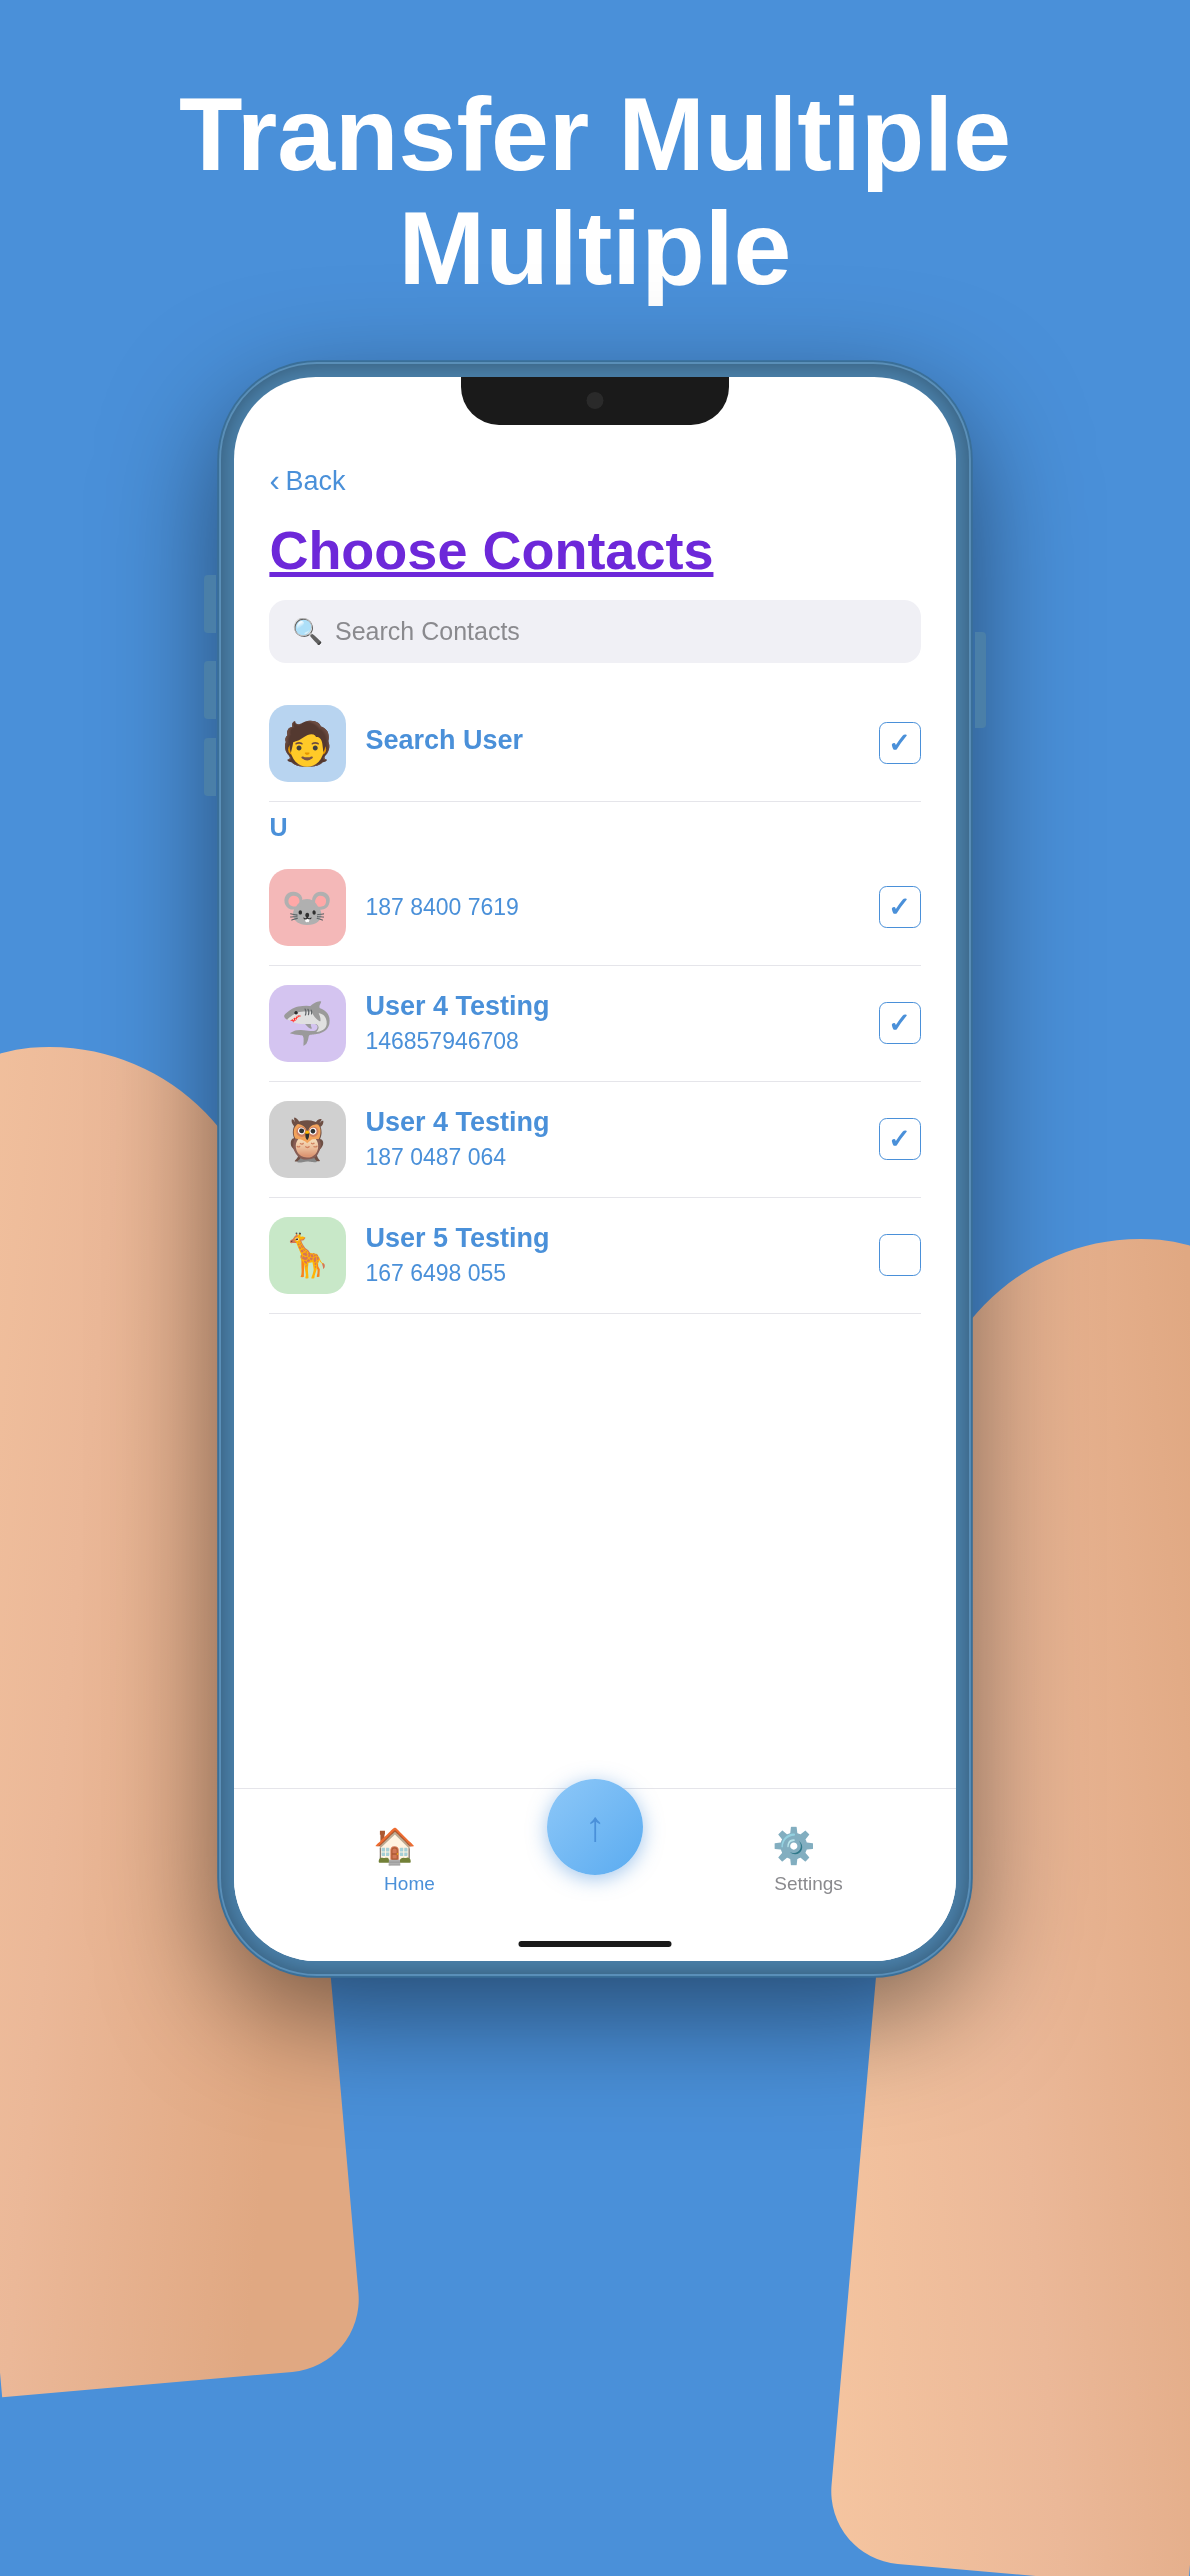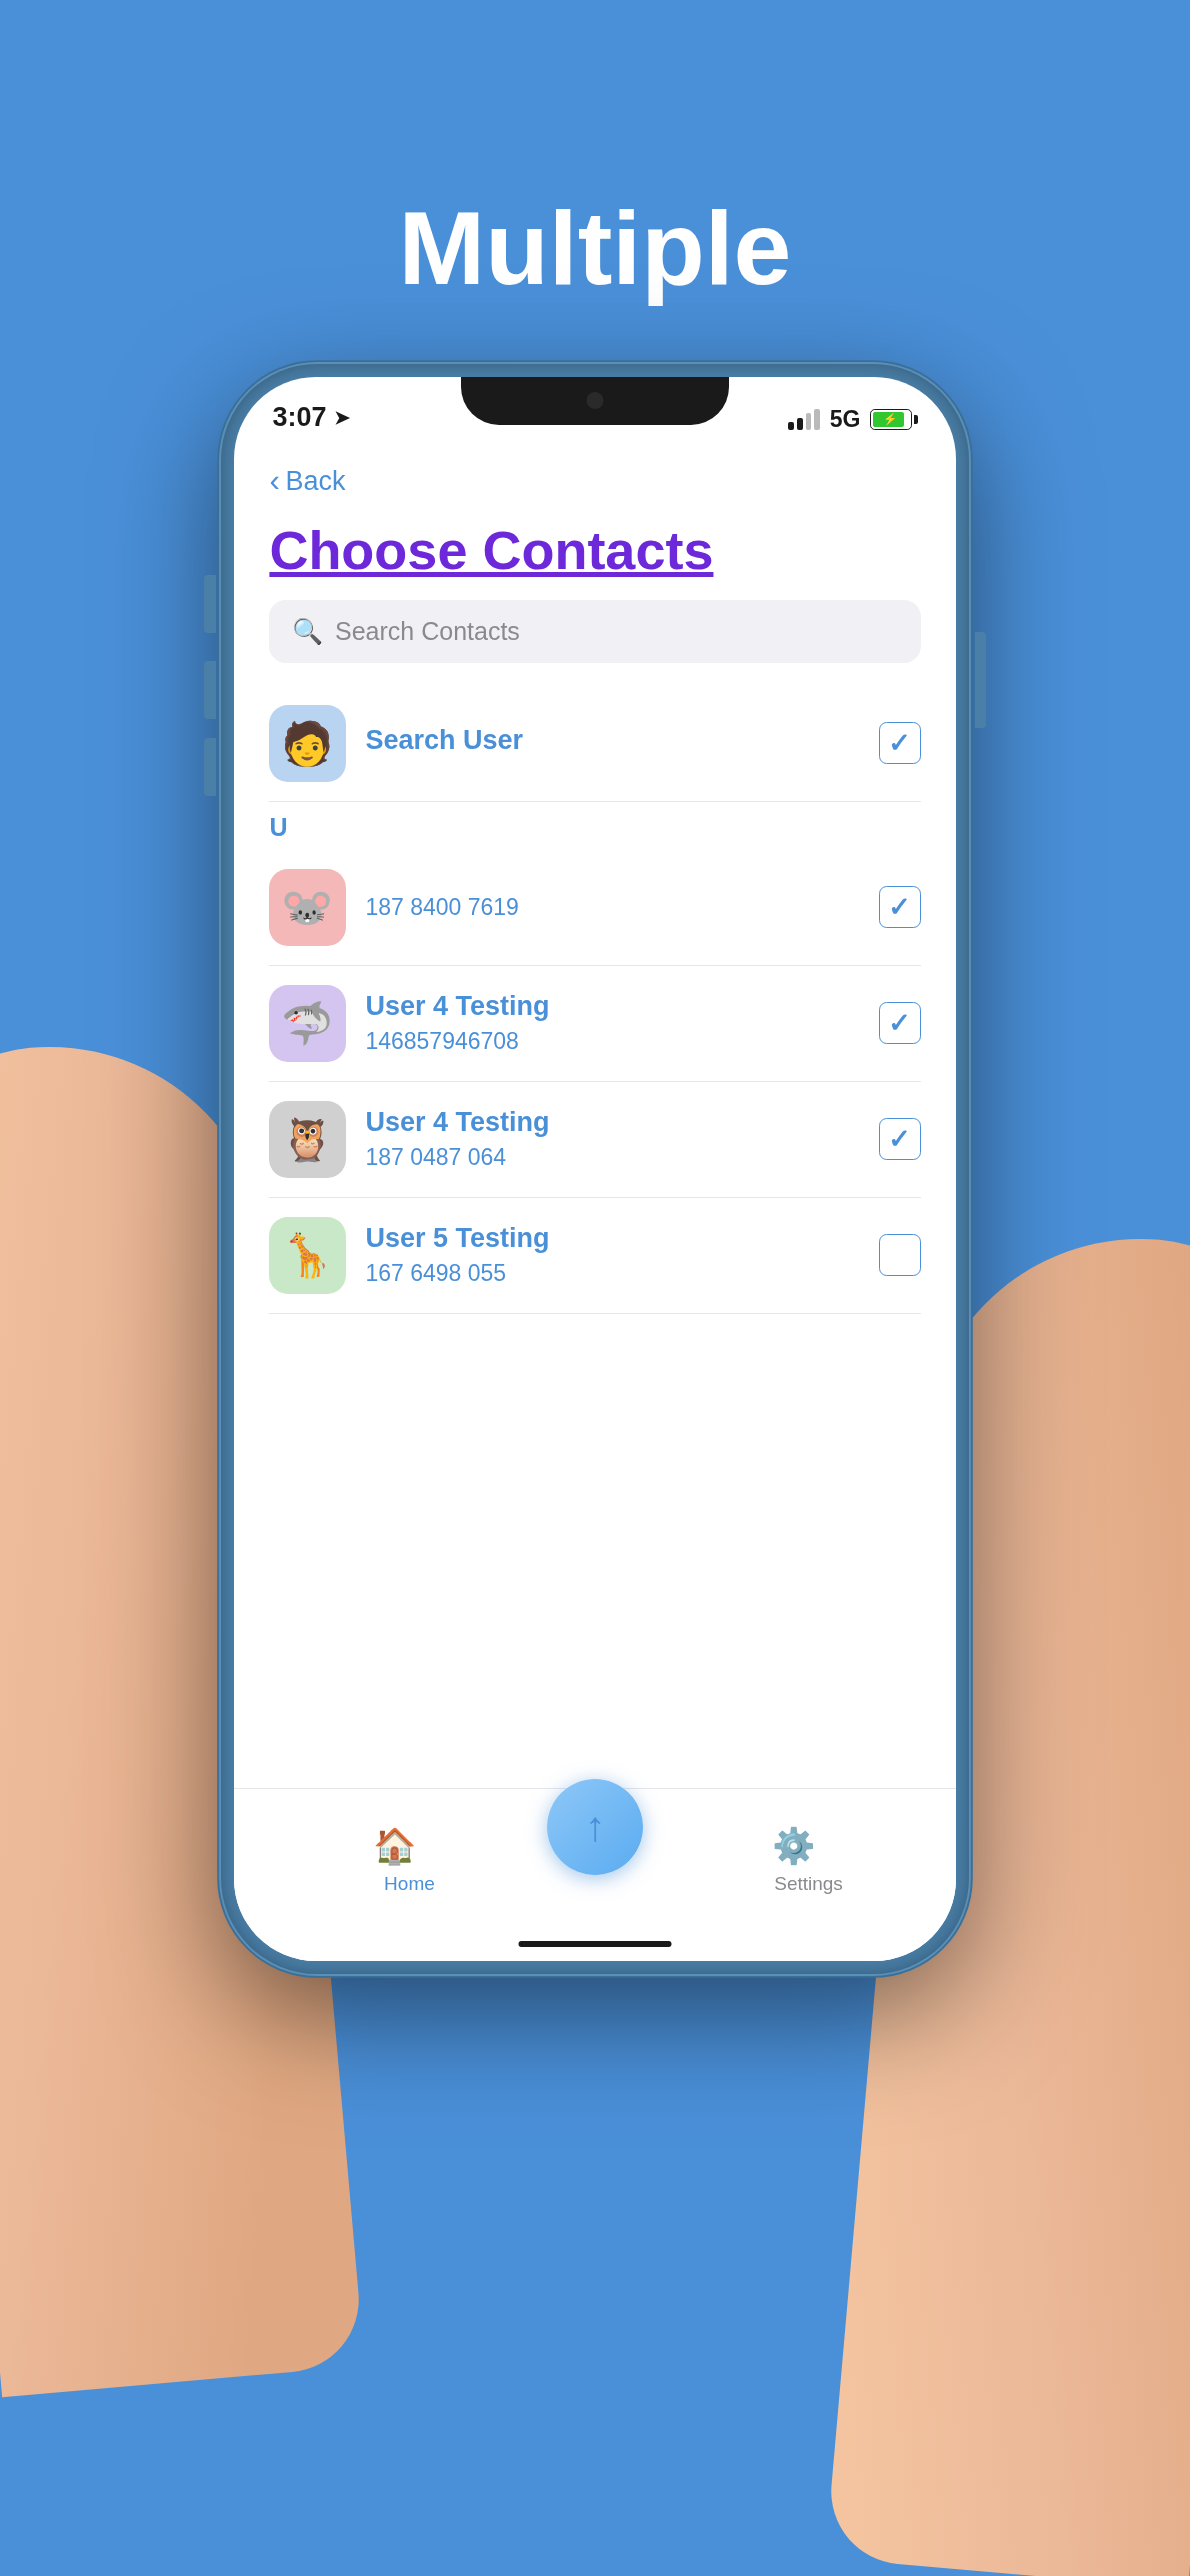"Transfer Multiple" span { html: none -> <span>Transfer Multiple</span> }
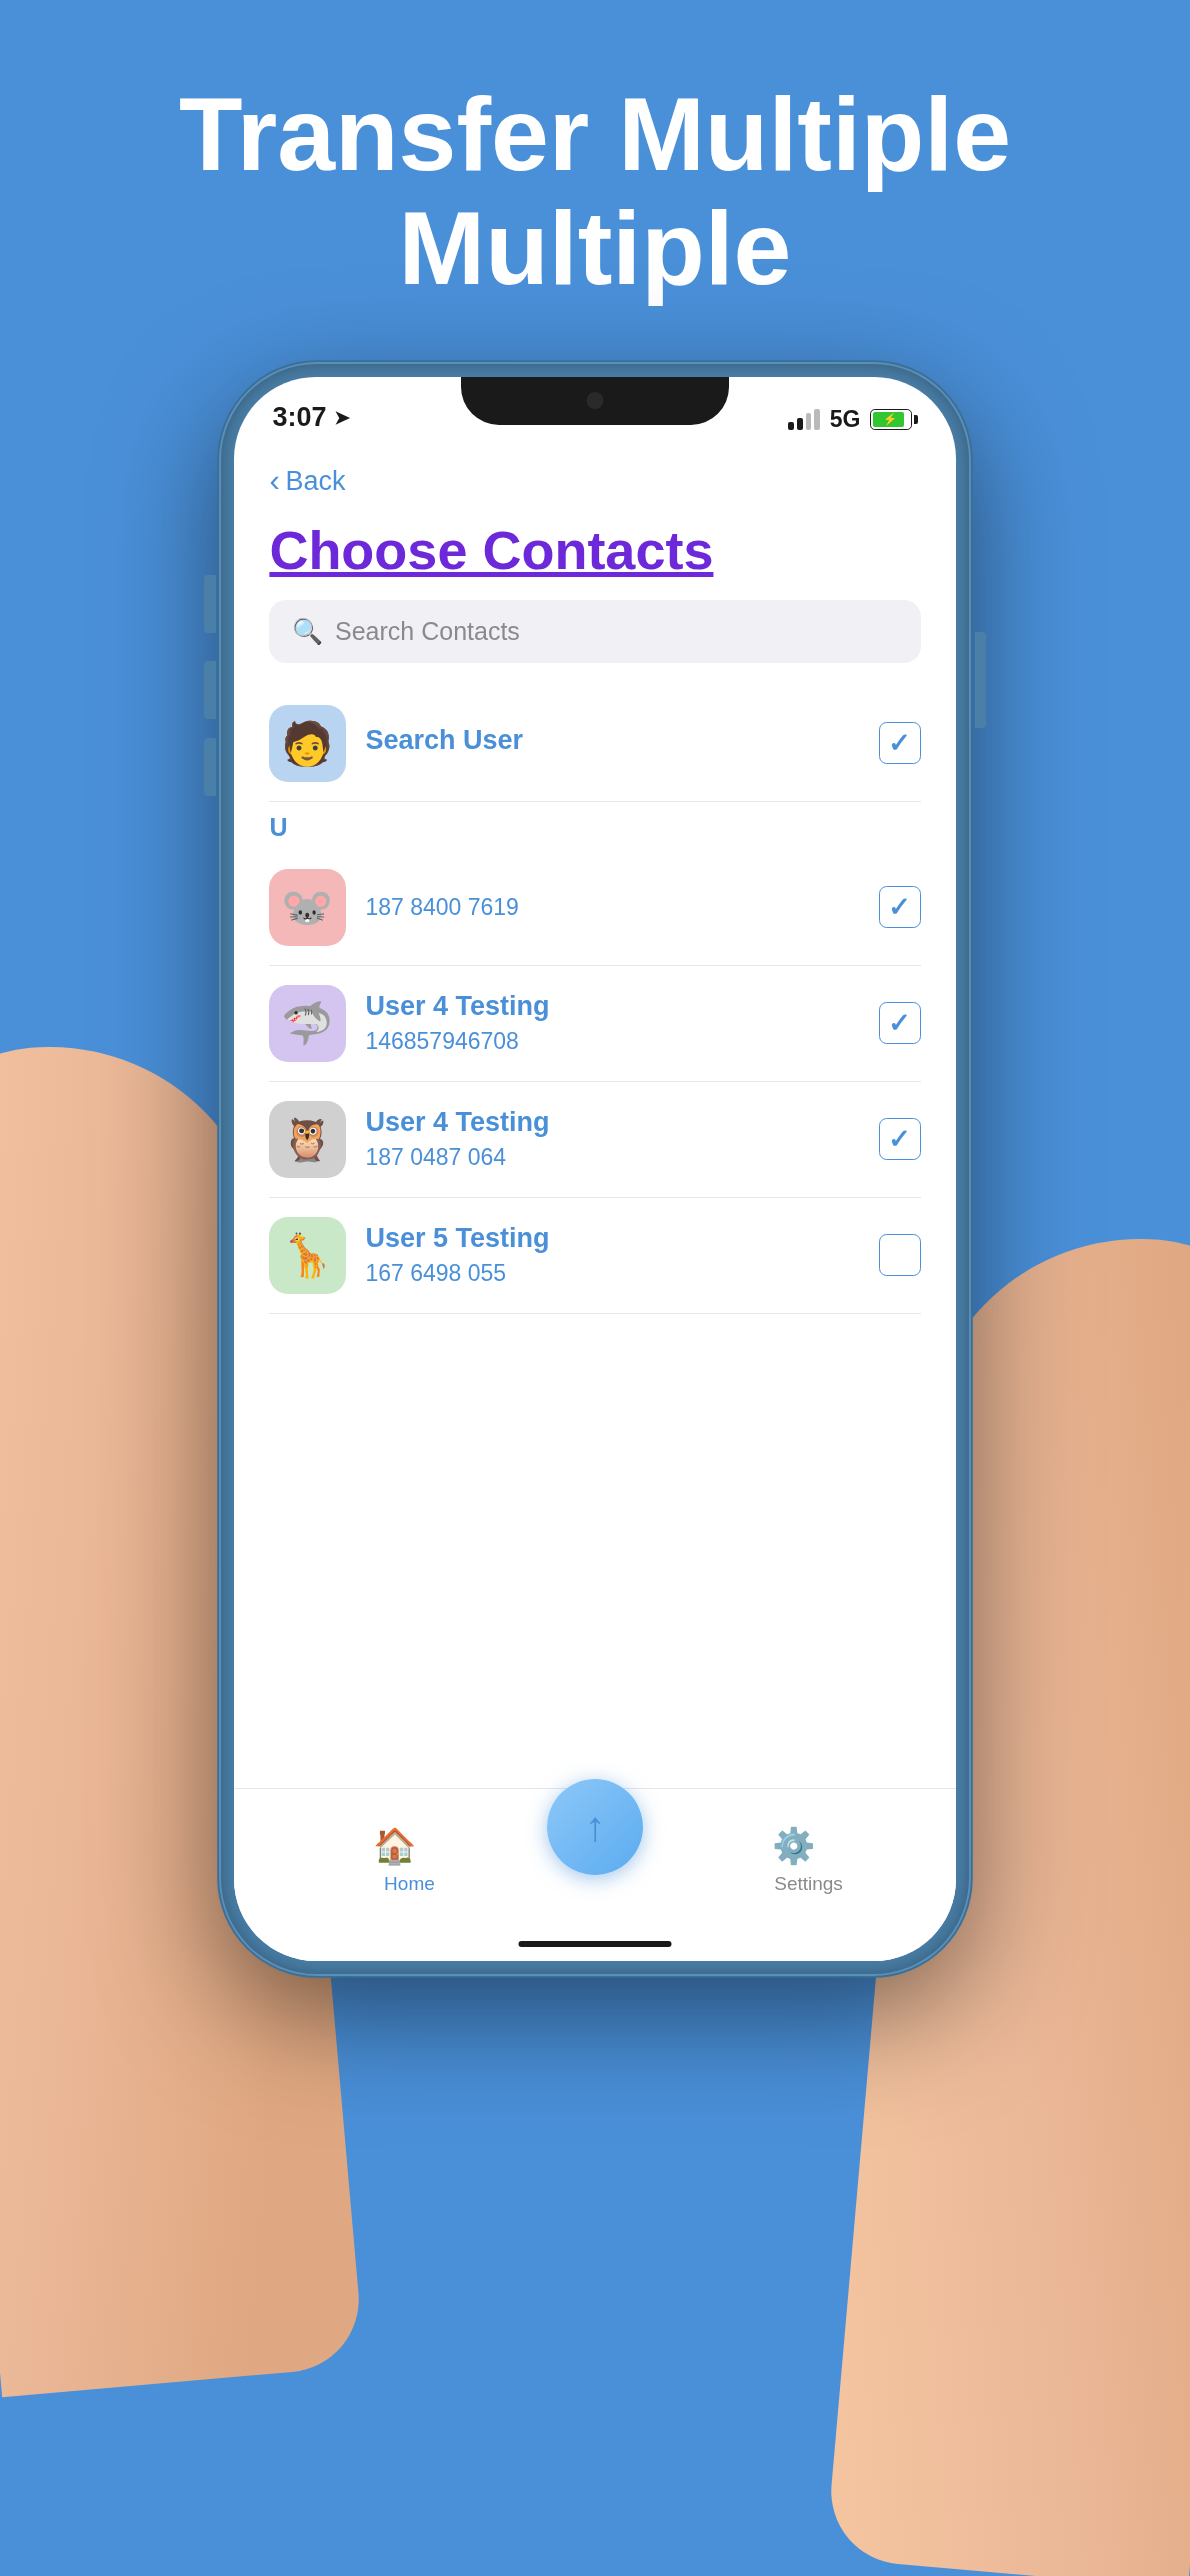"3:07" div.status-bar { html: <div> <div> <span>3:07</span> <span>➤</span> </div> <div> <div> <div></div> <div></div> <div></div> <div></div> </div> <span>5G</span> <div> <div> <div></div> <span>⚡</span> </div> <div></div> </div> </div> </div> -> none }
